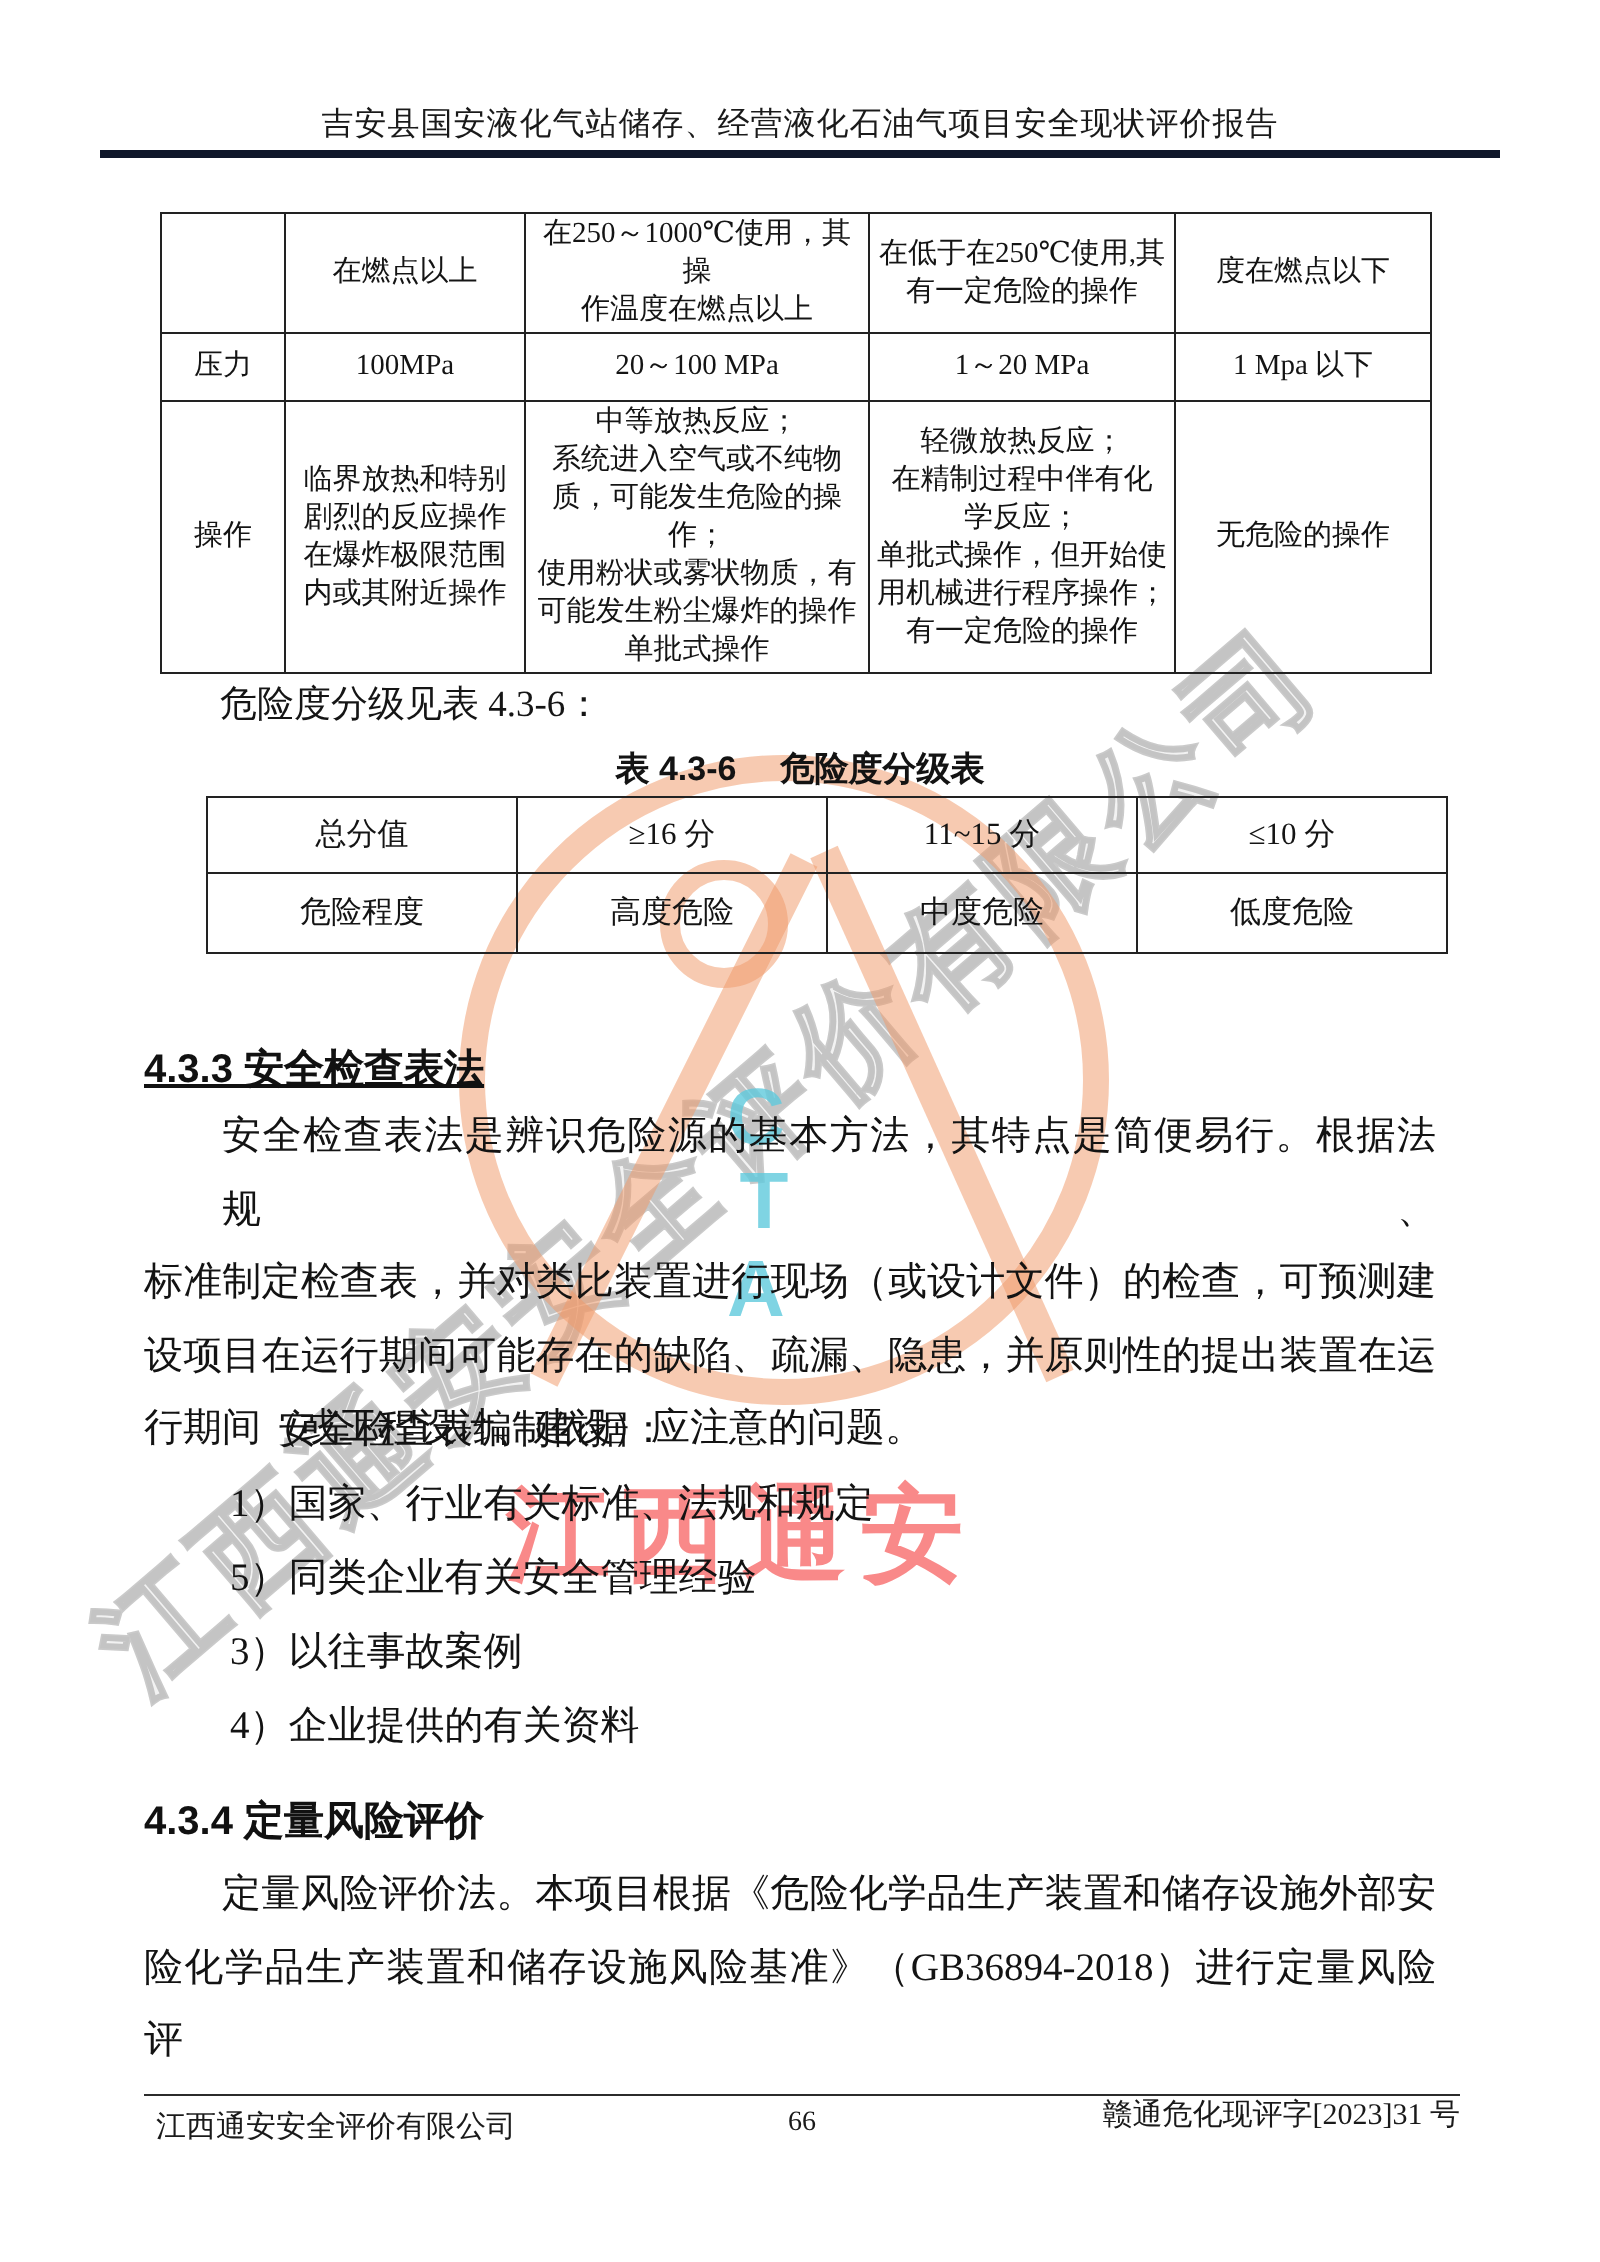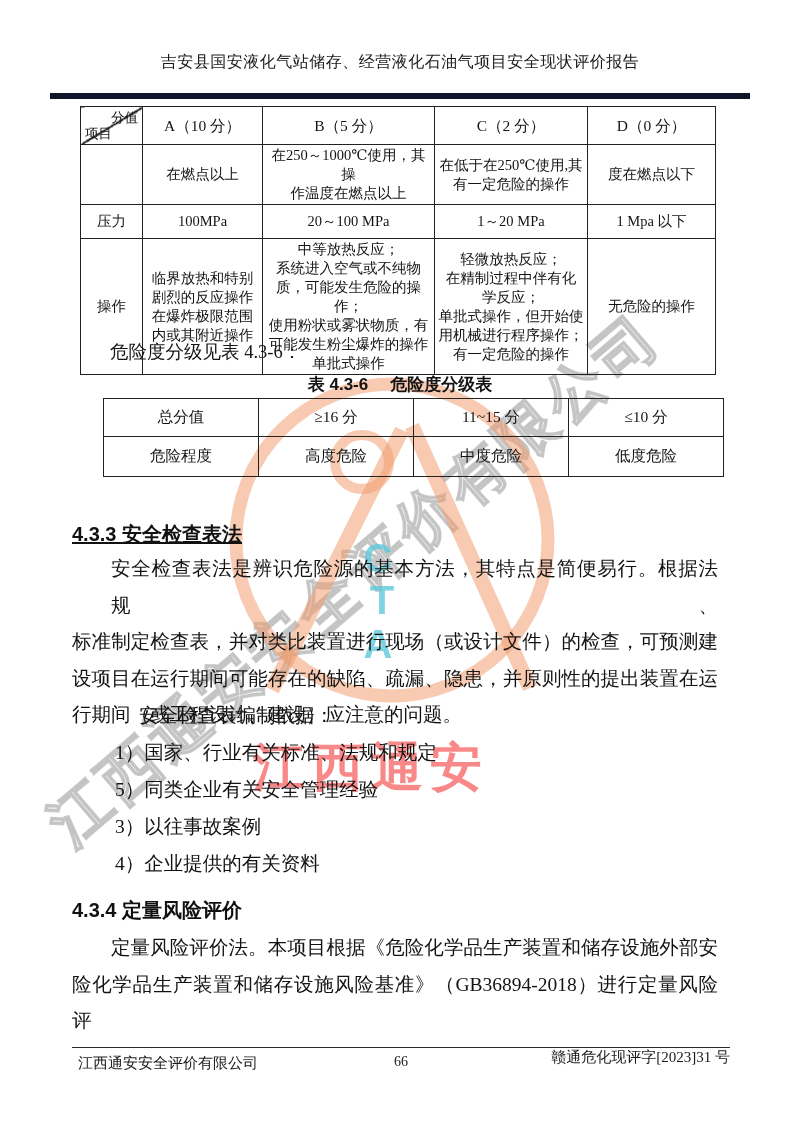"吉安县国安液化气站储存、经营液化石油气项目安全现状评价报告" .doc-header { border-bottom: 6px solid #0f172a -> 4px solid #0f172a; padding-bottom: 20px -> 2px }
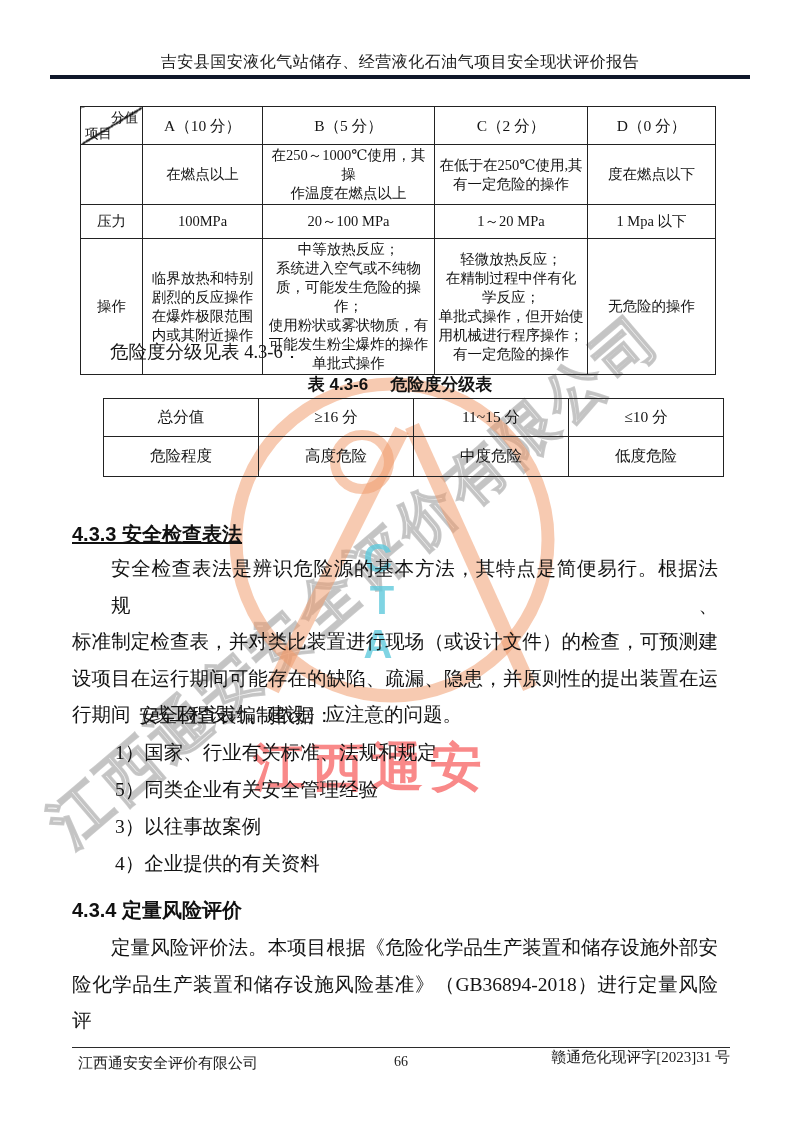"分值" tr { html: <tr> <td> <span>分值</span> <span>项目</span> </td> <td>A（10 分）</td> <td>B（5 分）</td> <td>C（2 分）</td> <td>D（0 分）</td> </tr> -> none }
